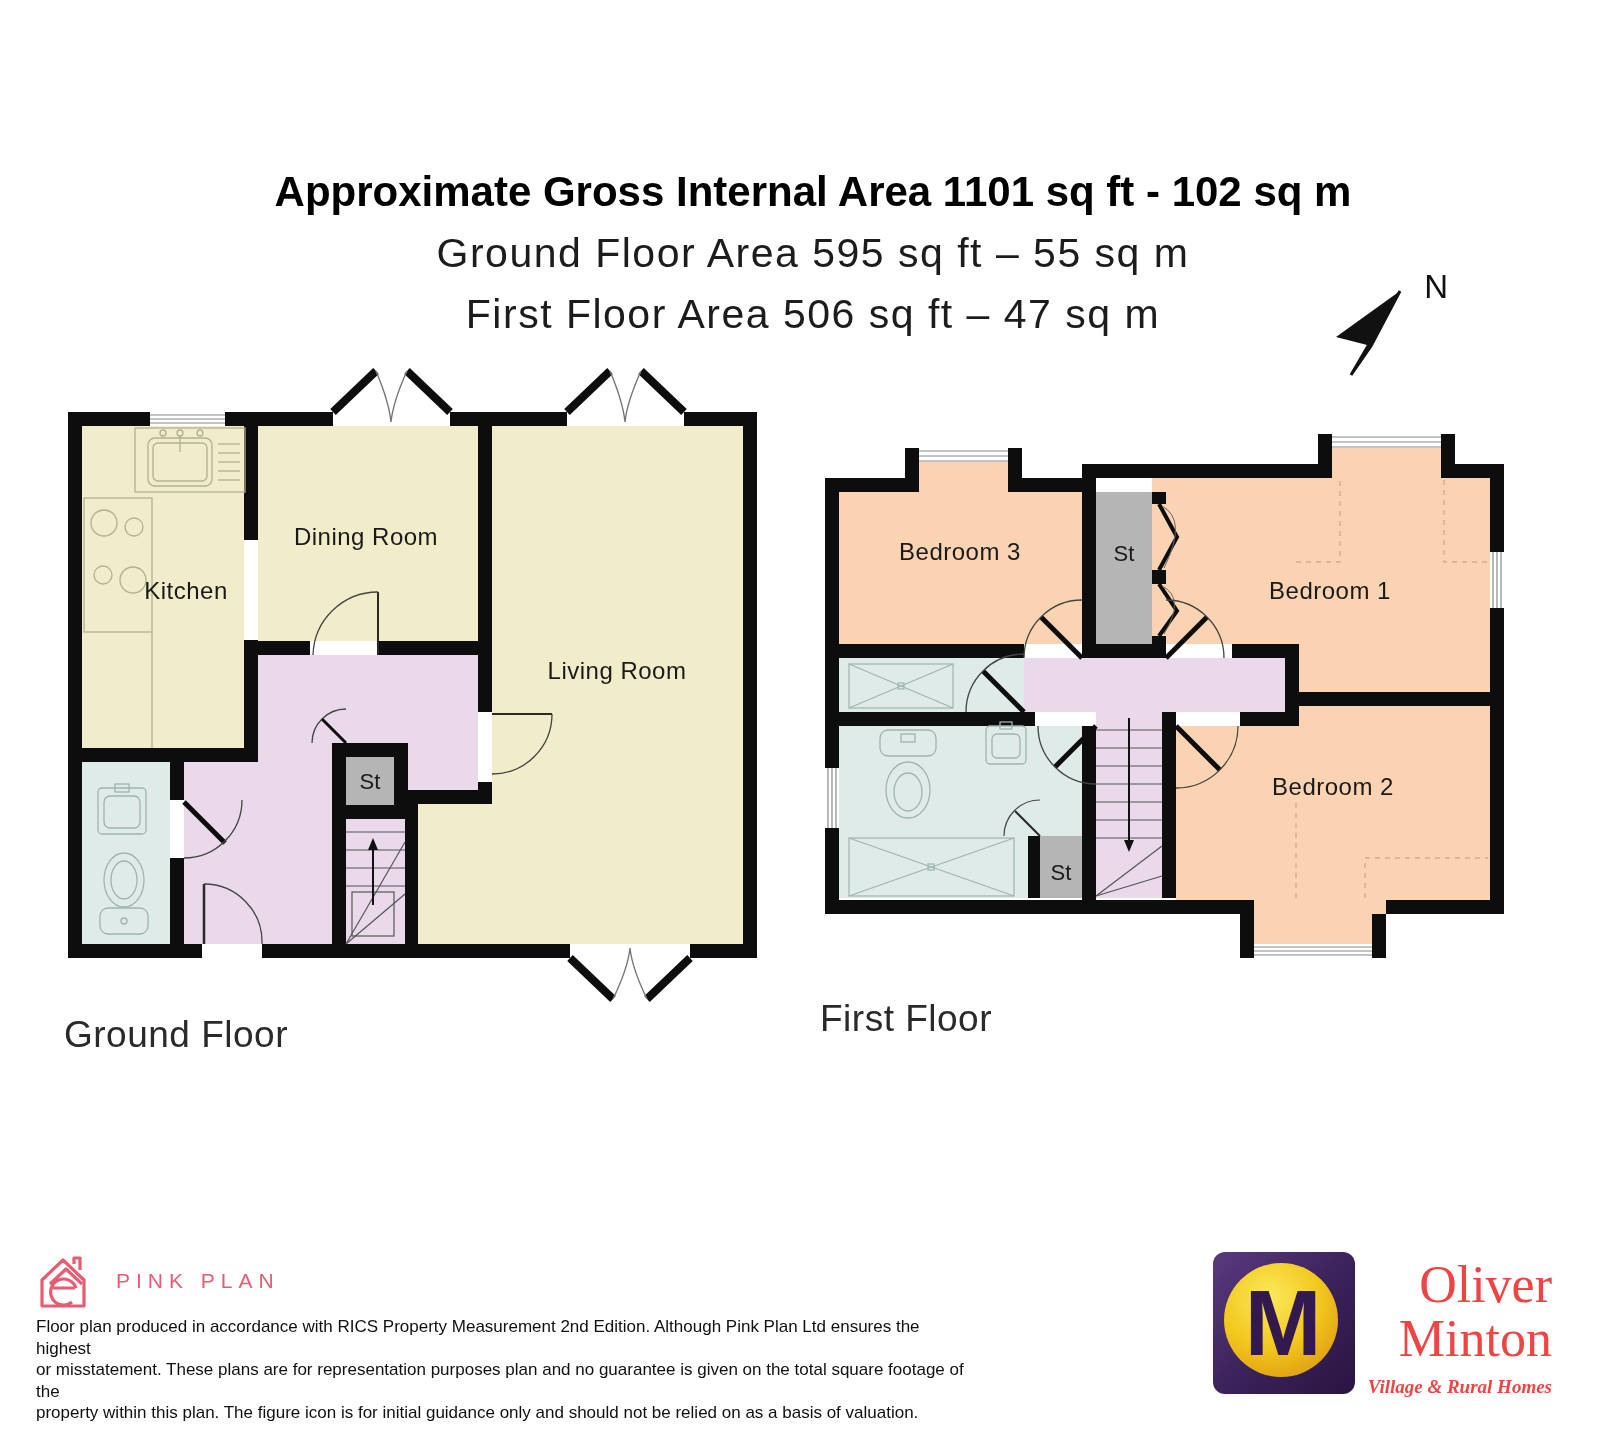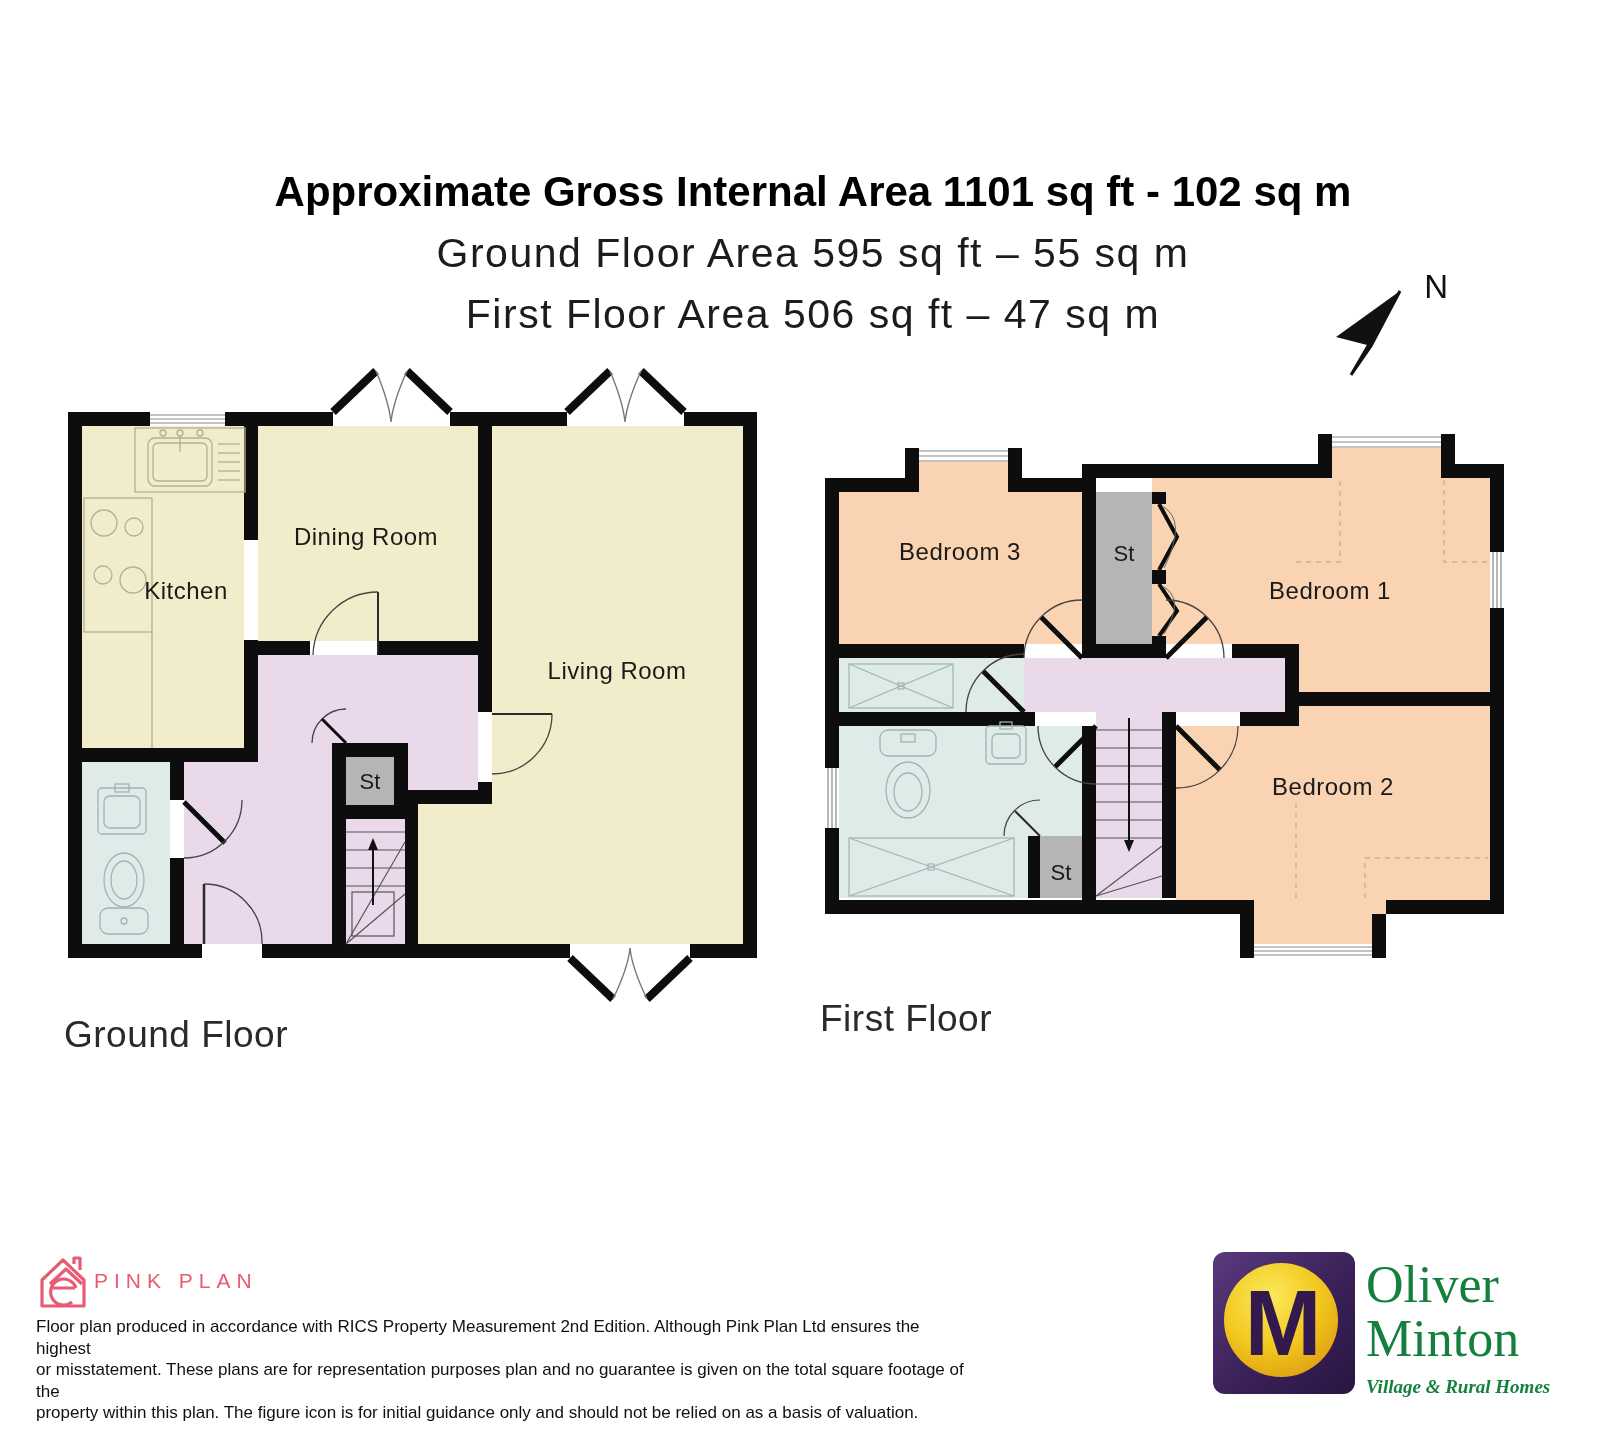"PINK PLAN" #pinkplan-row { gap: none -> 22px }
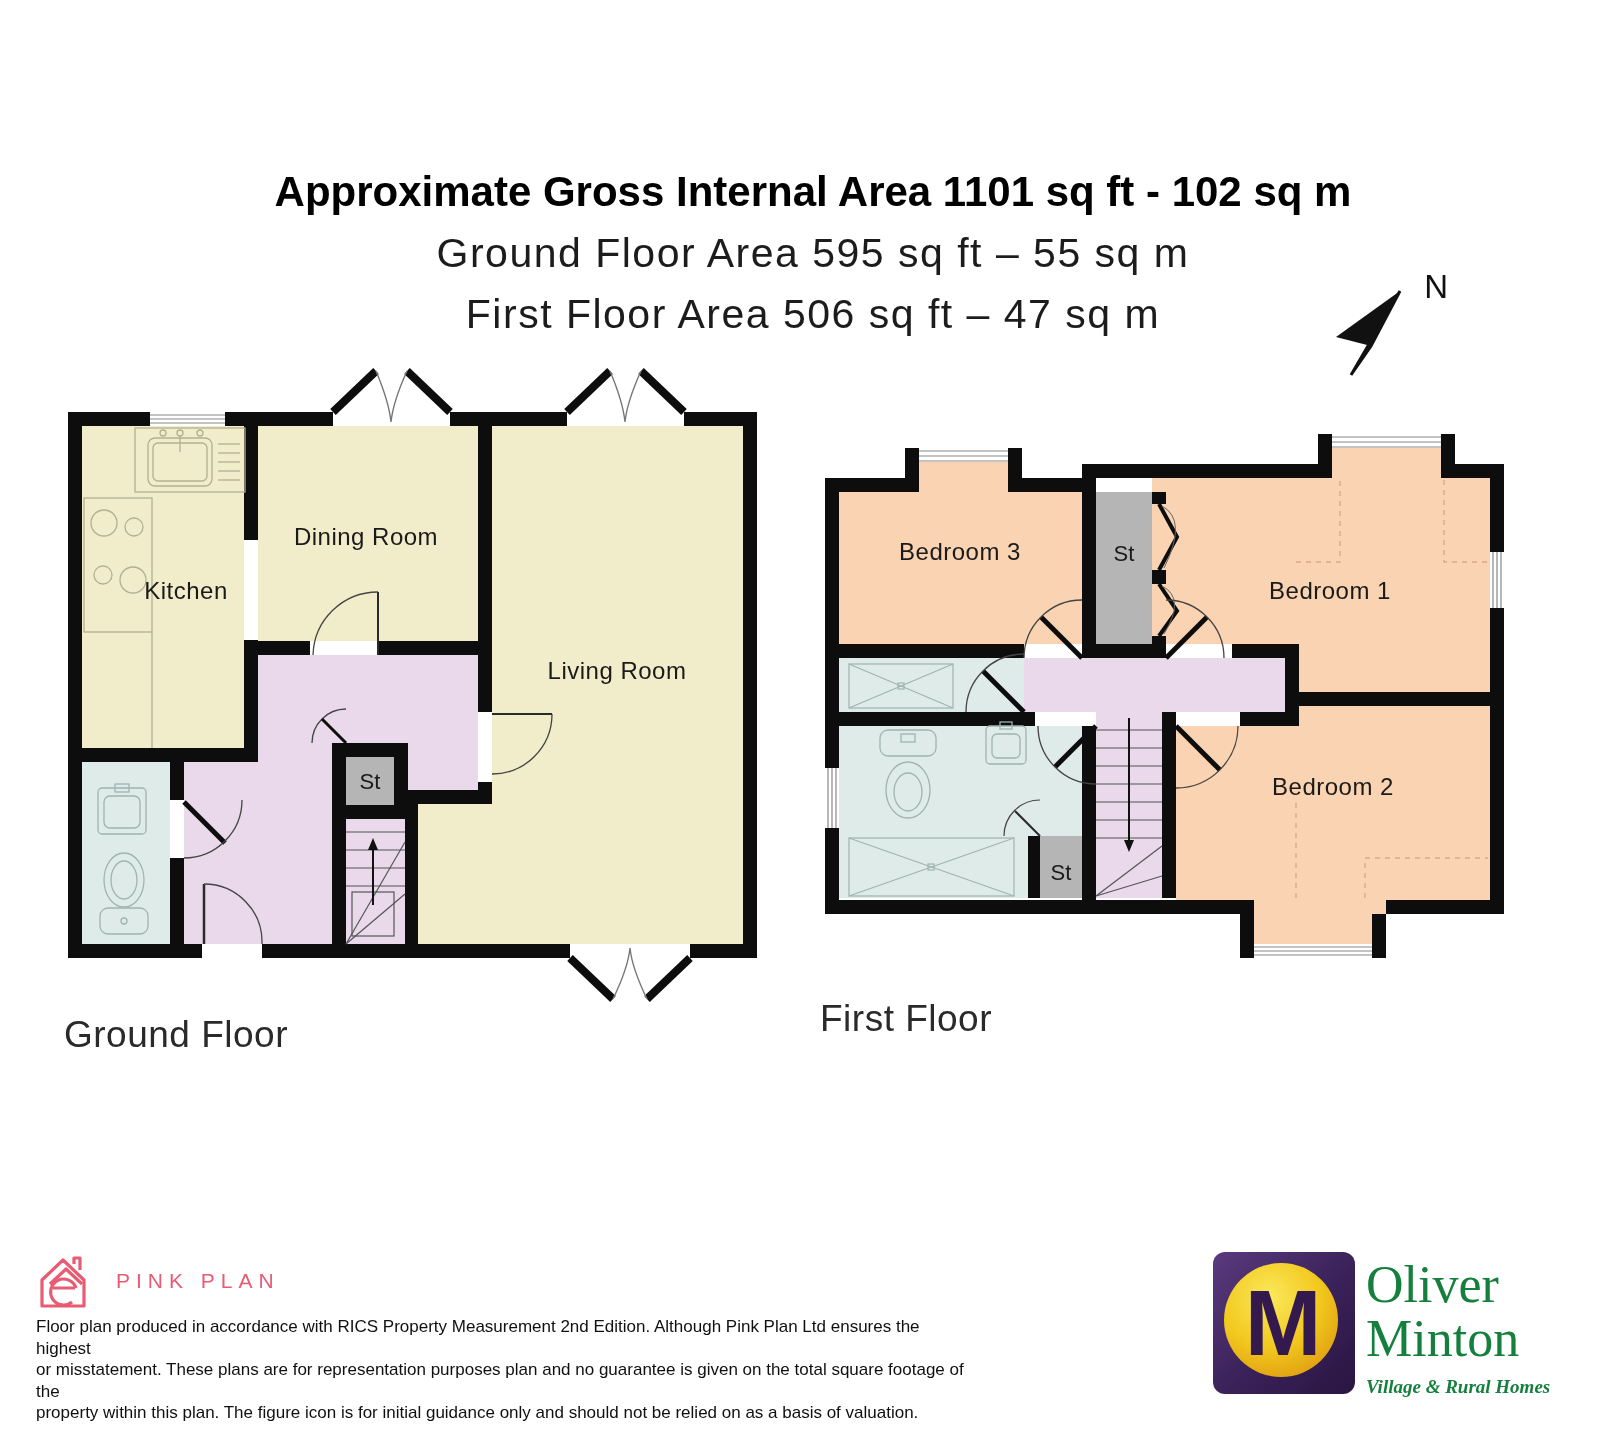"Oliver" #agent-text { color: #15803d -> #ef4444; text-align: left -> right }
